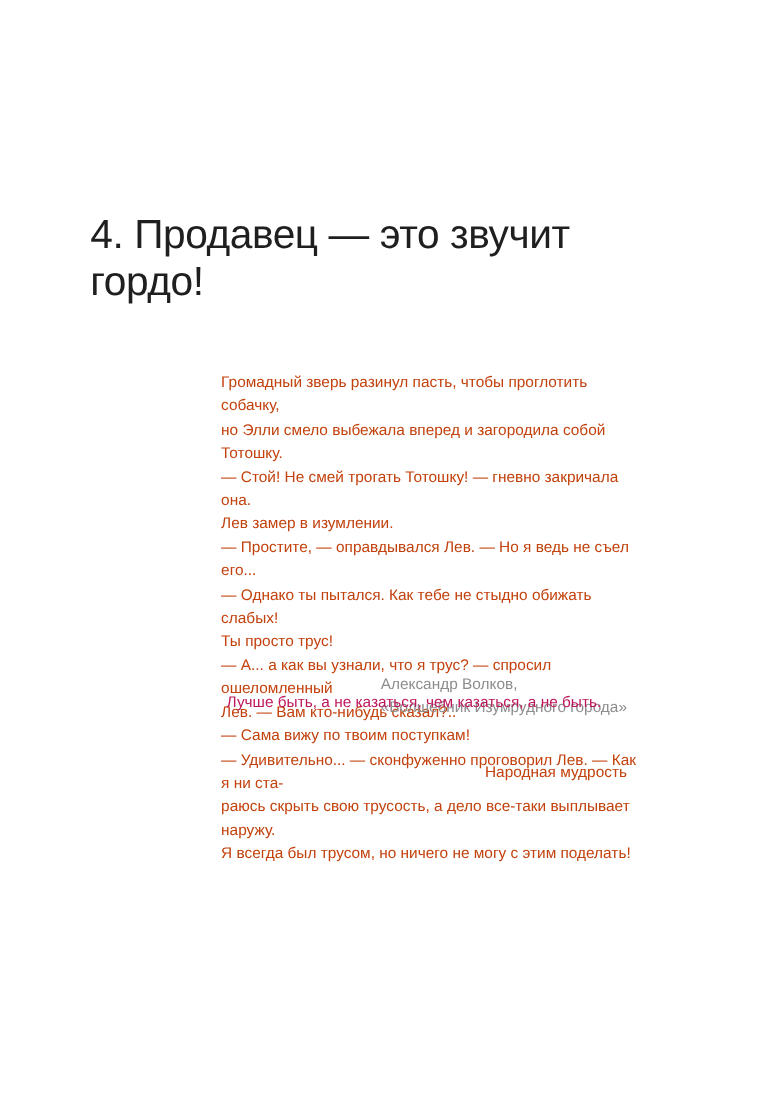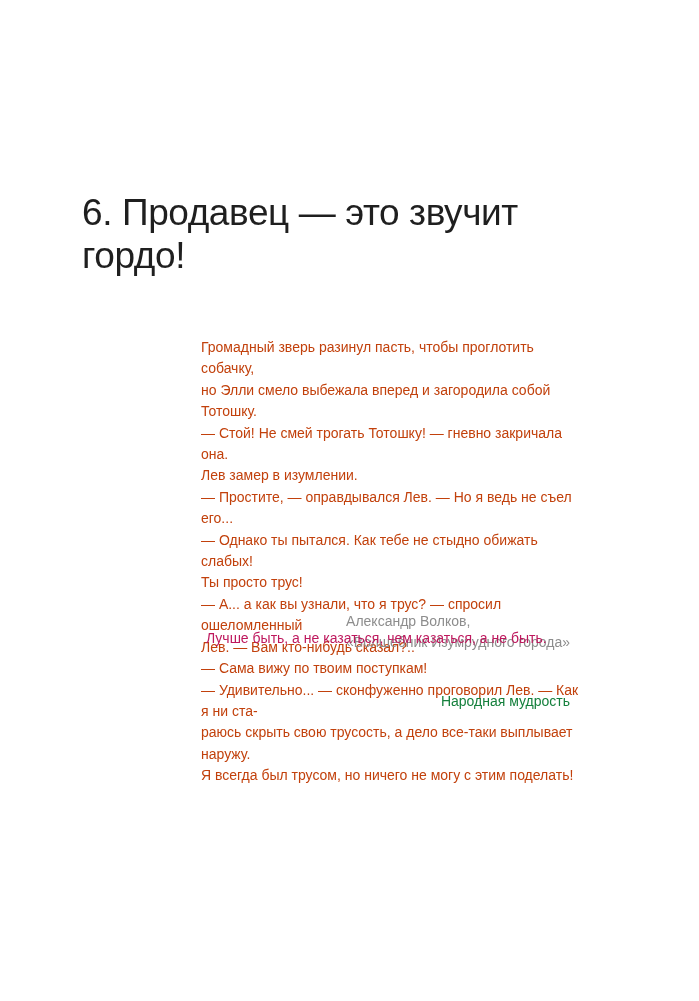"6. Продавец — это звучит" h1.chapter-title { text: 6 -> 4 }
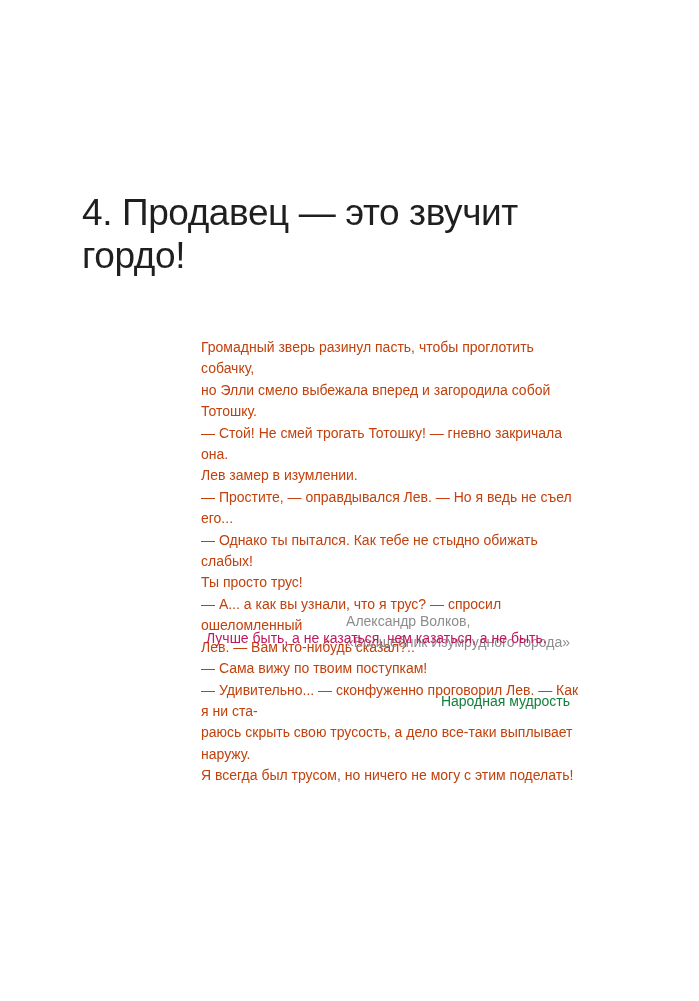"Народная мудрость" .proverb-attribution { color: #15803d -> #c2410c }
